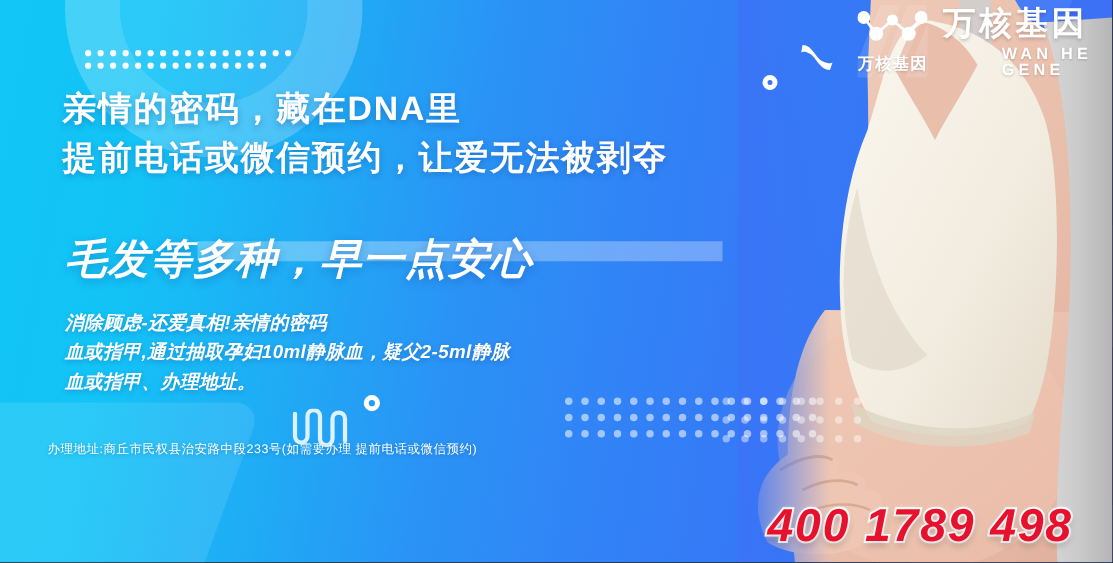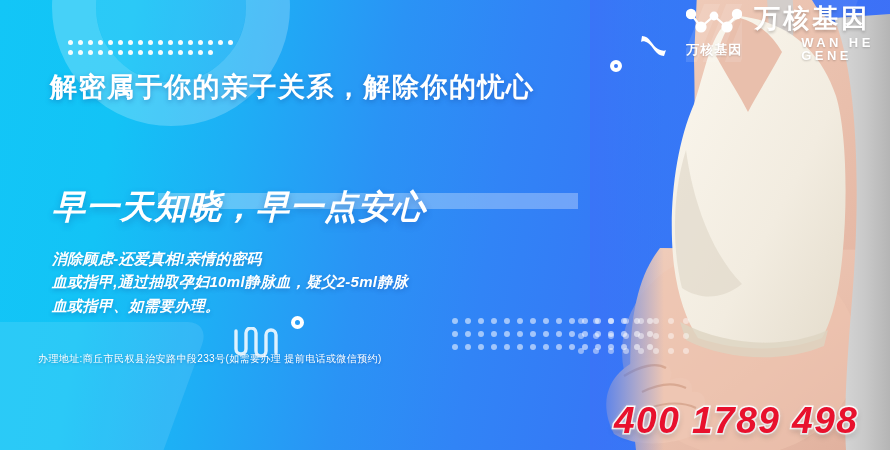"亲情的密码，藏在DNA里" div.h1-line { html: none -> <div>亲情的密码，藏在DNA里</div> }
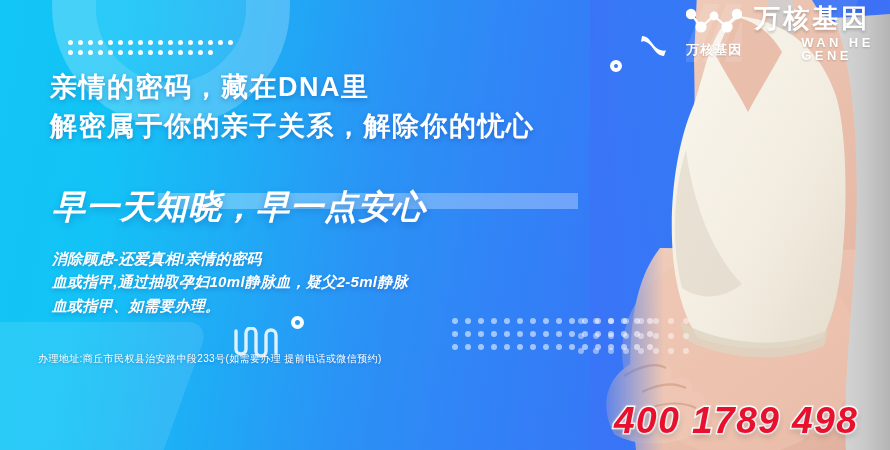"解密属于你的亲子关系，解除你的忧心" div.h1-line { text: 解密属于你的亲子关系，解除你的忧心 -> 提前电话或微信预约，让爱无法被剥夺 }
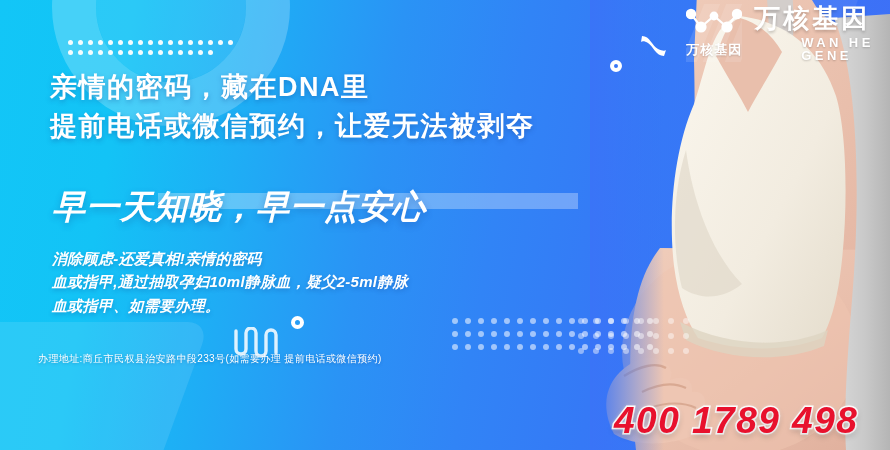"早一天知晓，早一点安心" div.h2 { text: 早一天知晓 -> 毛发等多种 }
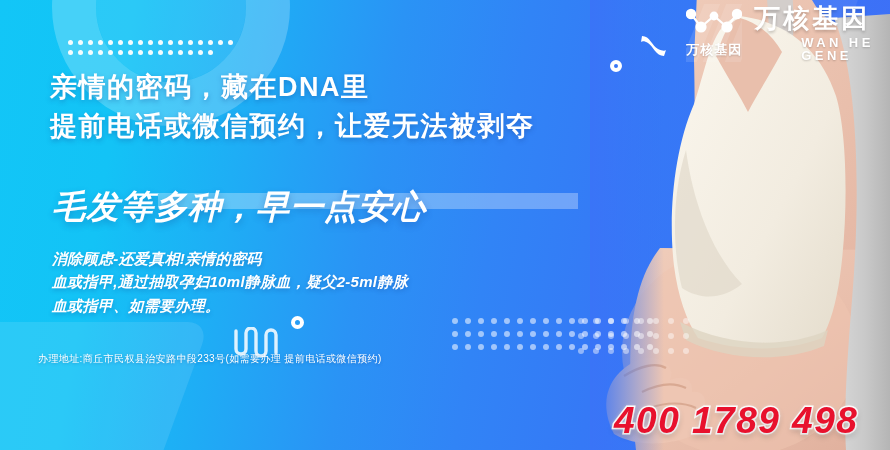"血或指甲、如需要办理。" div.body-line { text: 如需要办理 -> 办理地址 }
